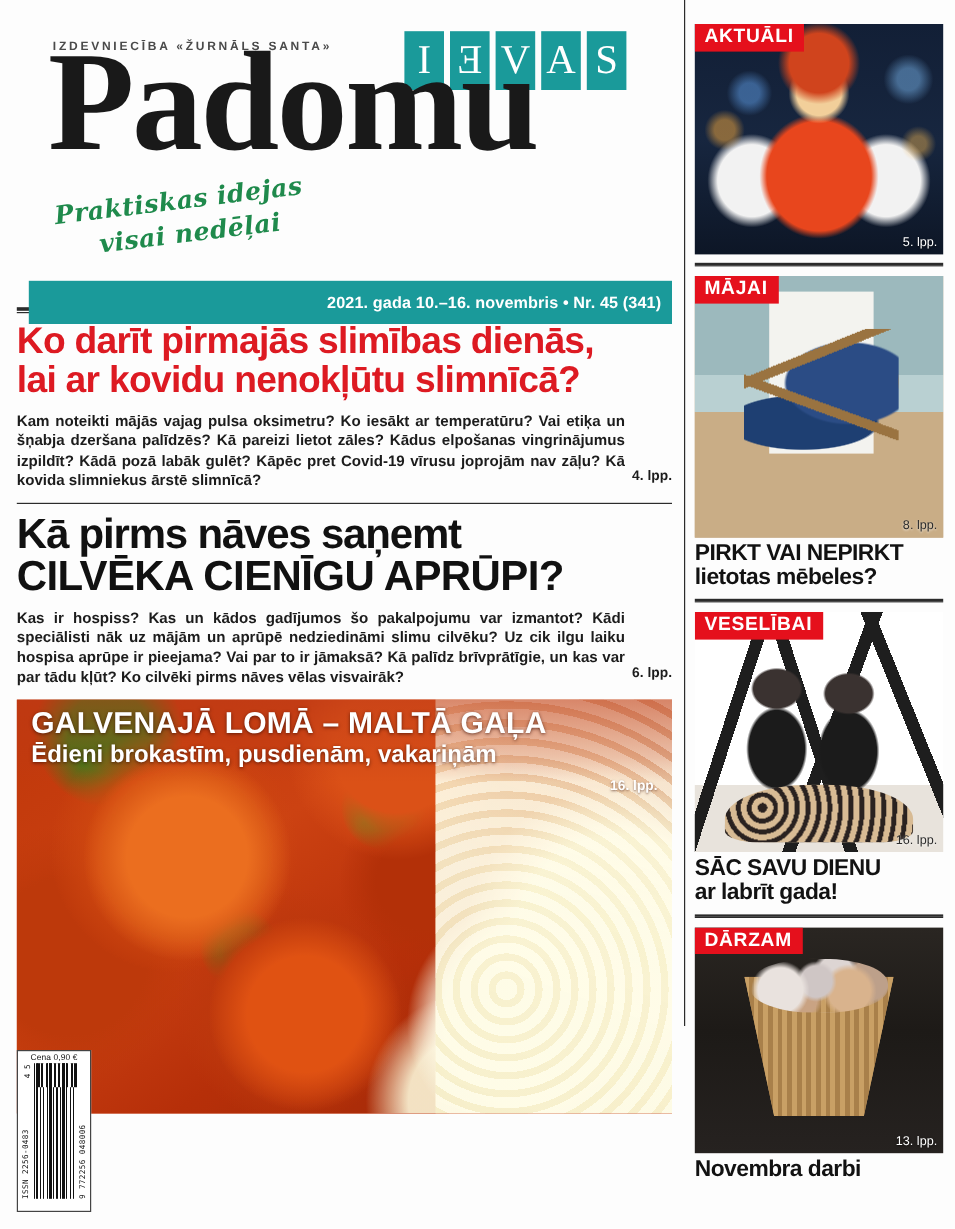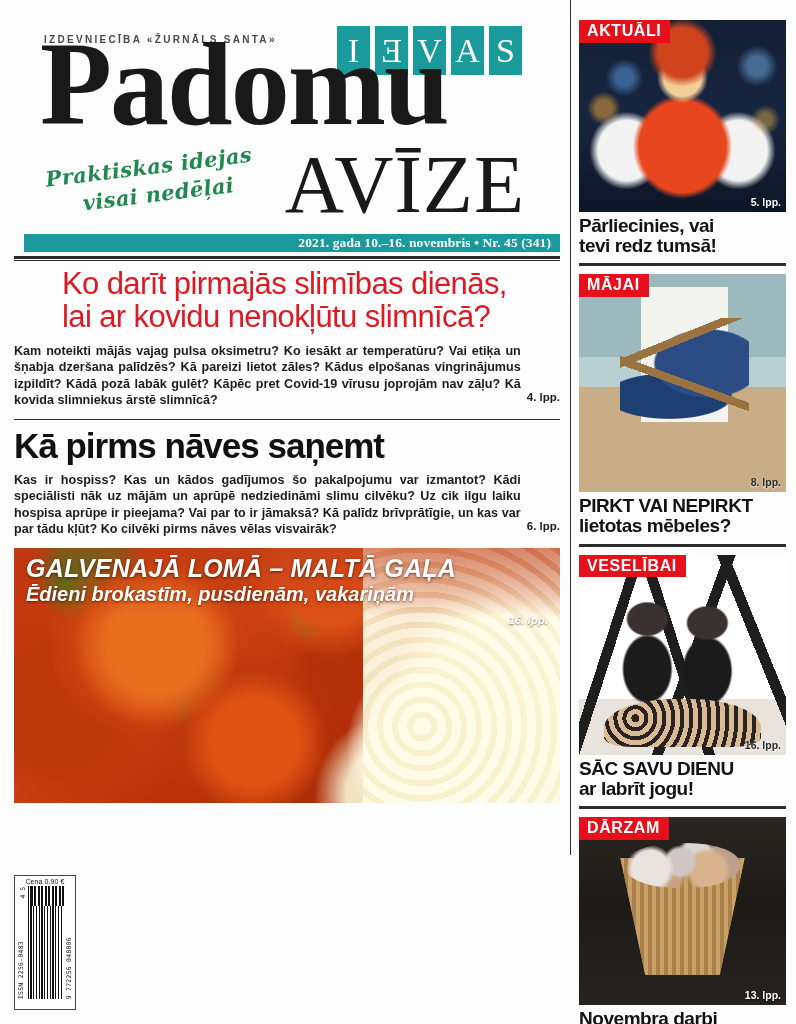"AVĪZE" div.title-avize { html: <div>AVĪZE</div> -> none }
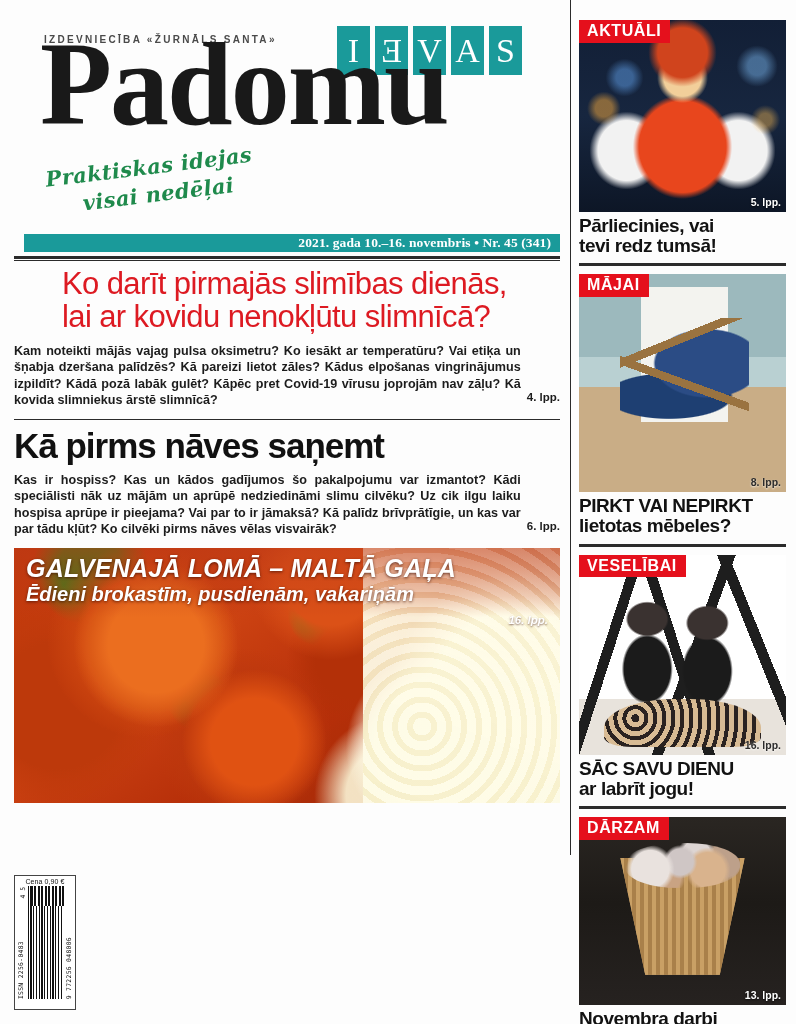"5. lpp." .pageref-ov { font-weight: 700 -> 400 }
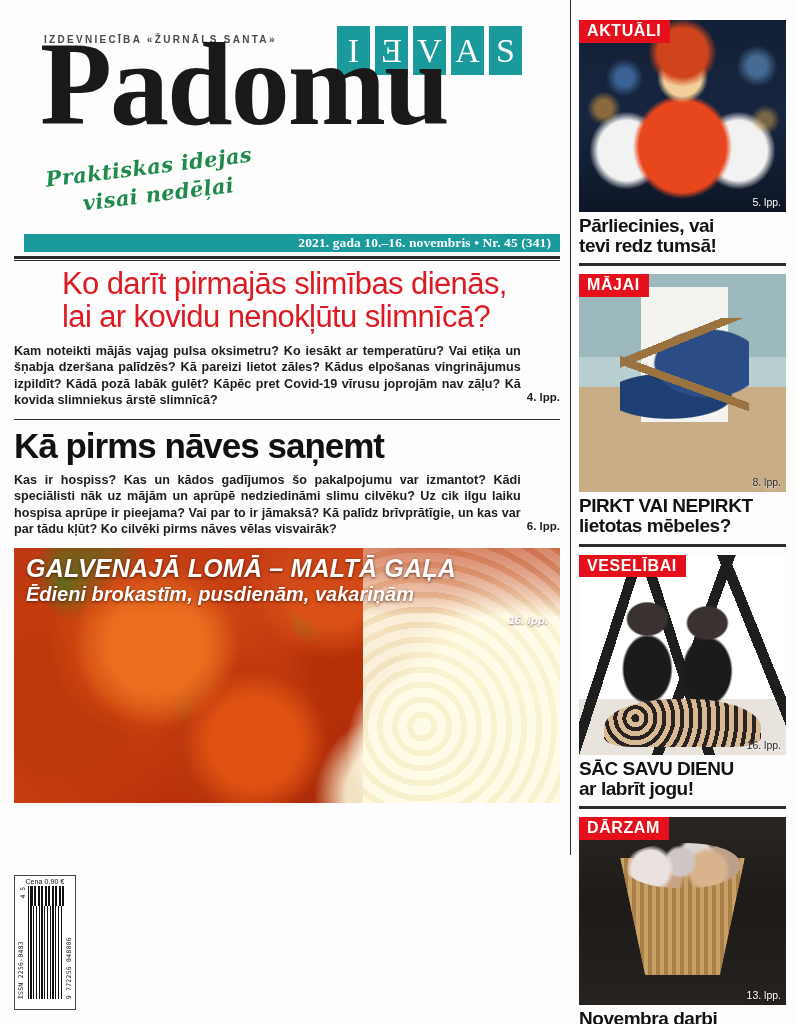"Pārliecinies, vai" div.side-title { html: <div> <span>Pārliecinies, vai</span> <span>tevi redz tumsā!</span> </div> -> none }
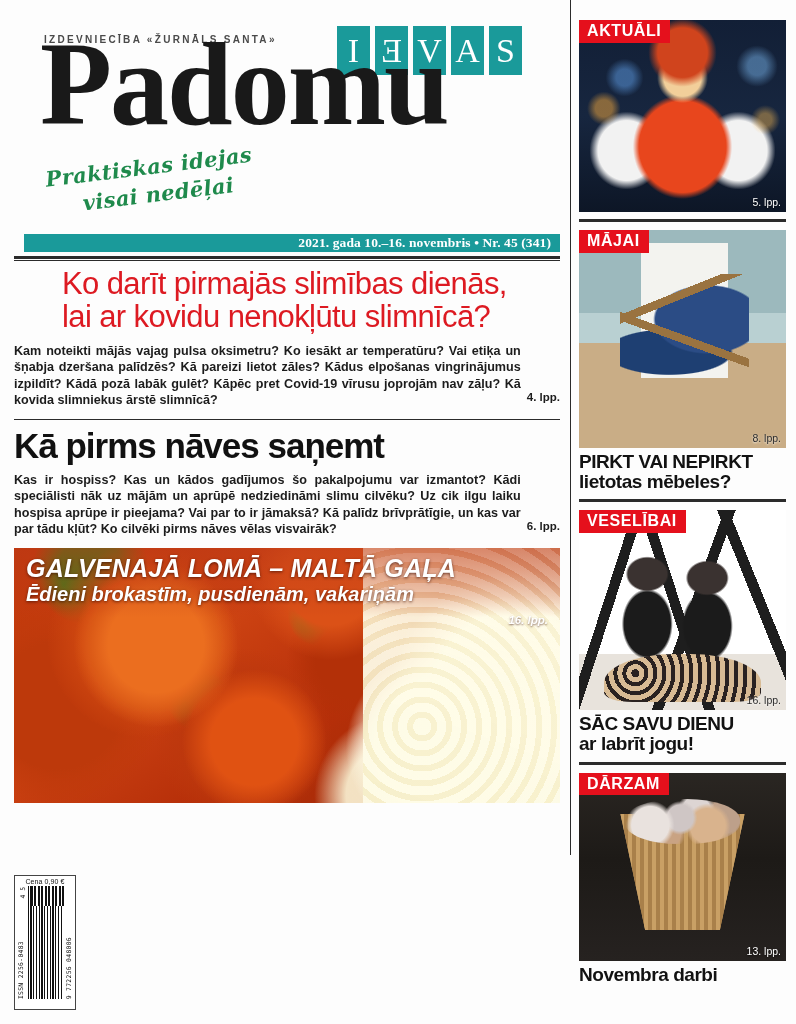"2021. gada 10.–16. novembris •" .date-bar { font-family: Liberation Serif, serif -> none; height: 18px -> 36px }
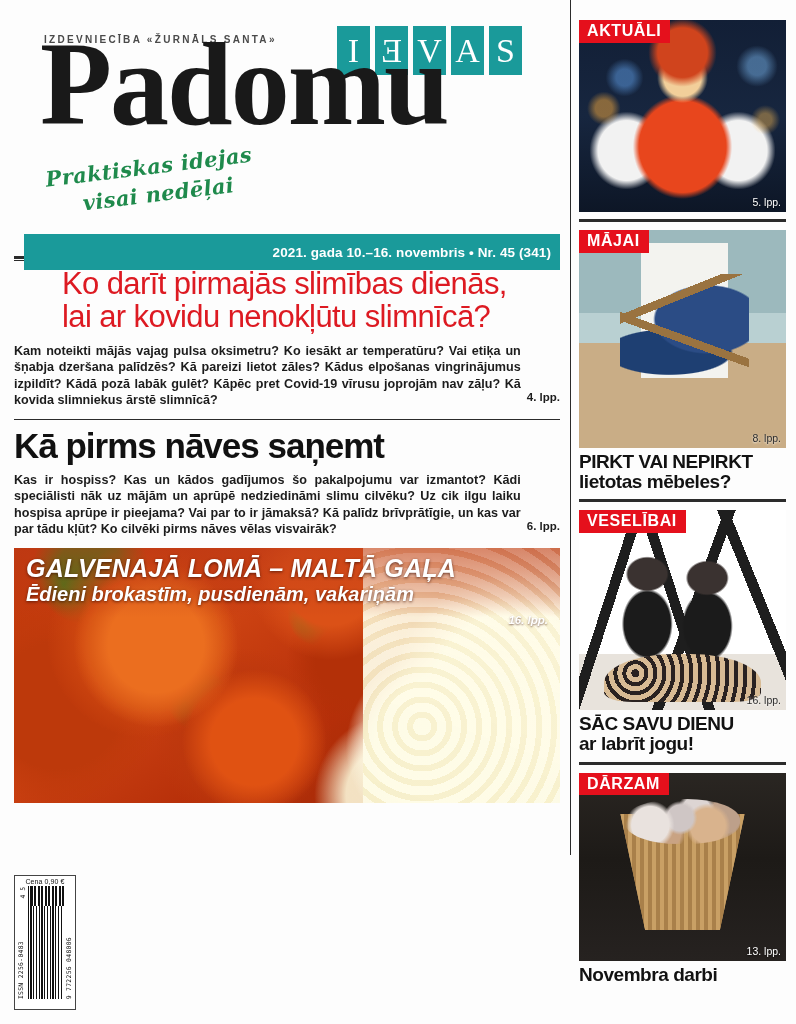"Ko darīt pirmajās slimības dienās," .headline-red { font-weight: 400 -> 700; margin-left: 48px -> none }
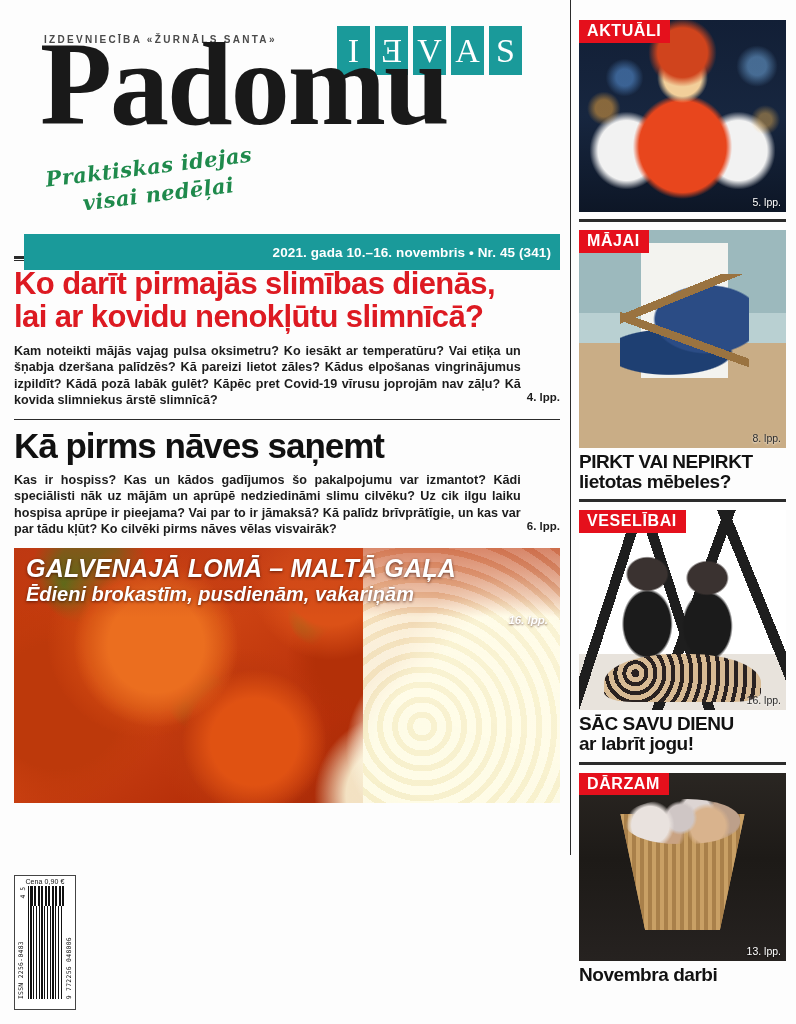"CILVĒKA CIENĪGU APRŪPI?" div.headline-black-2 { html: none -> <div>CILVĒKA CIENĪGU APRŪPI?</div> }
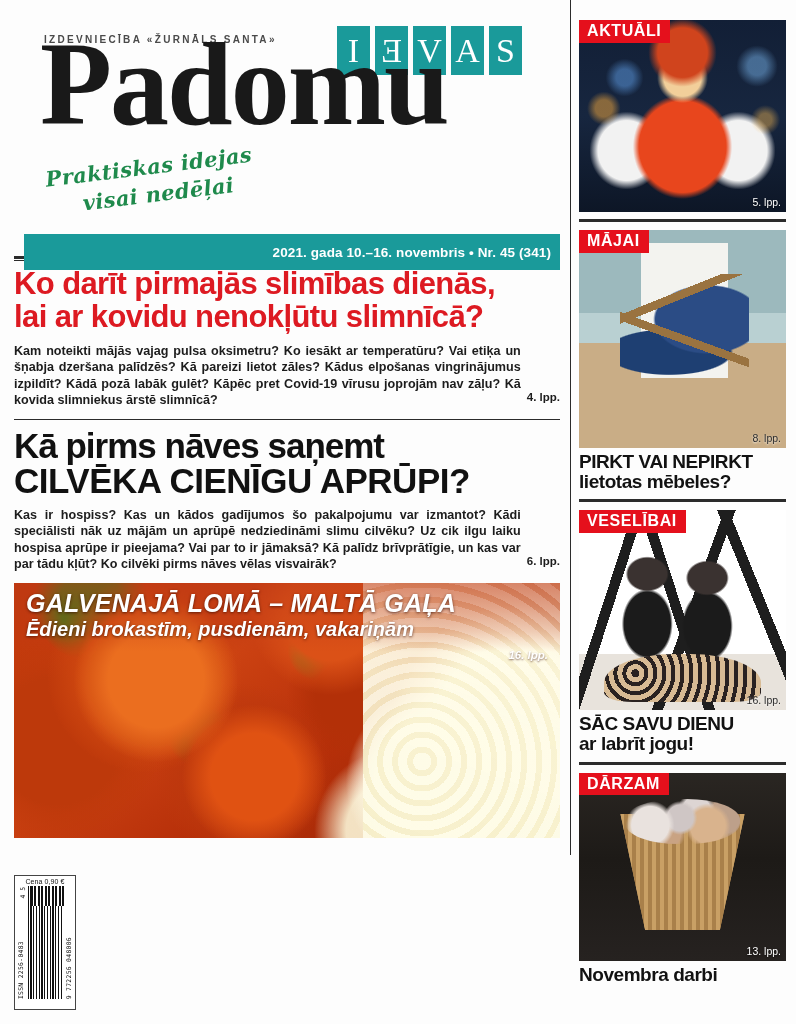"GALVENAJĀ LOMĀ – MALTĀ GAĻA" .feature { font-style: italic -> none; height: 255px -> 345px }
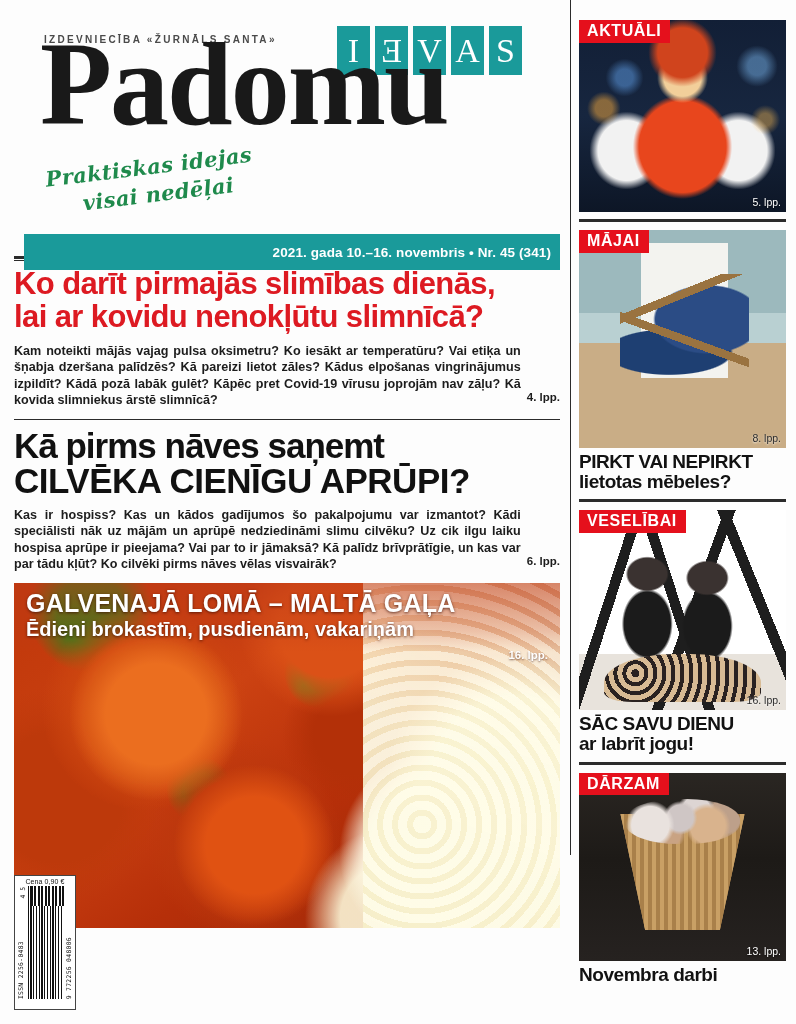"ar labrīt jogu!" span.ln2 { text: jogu -> gada }
